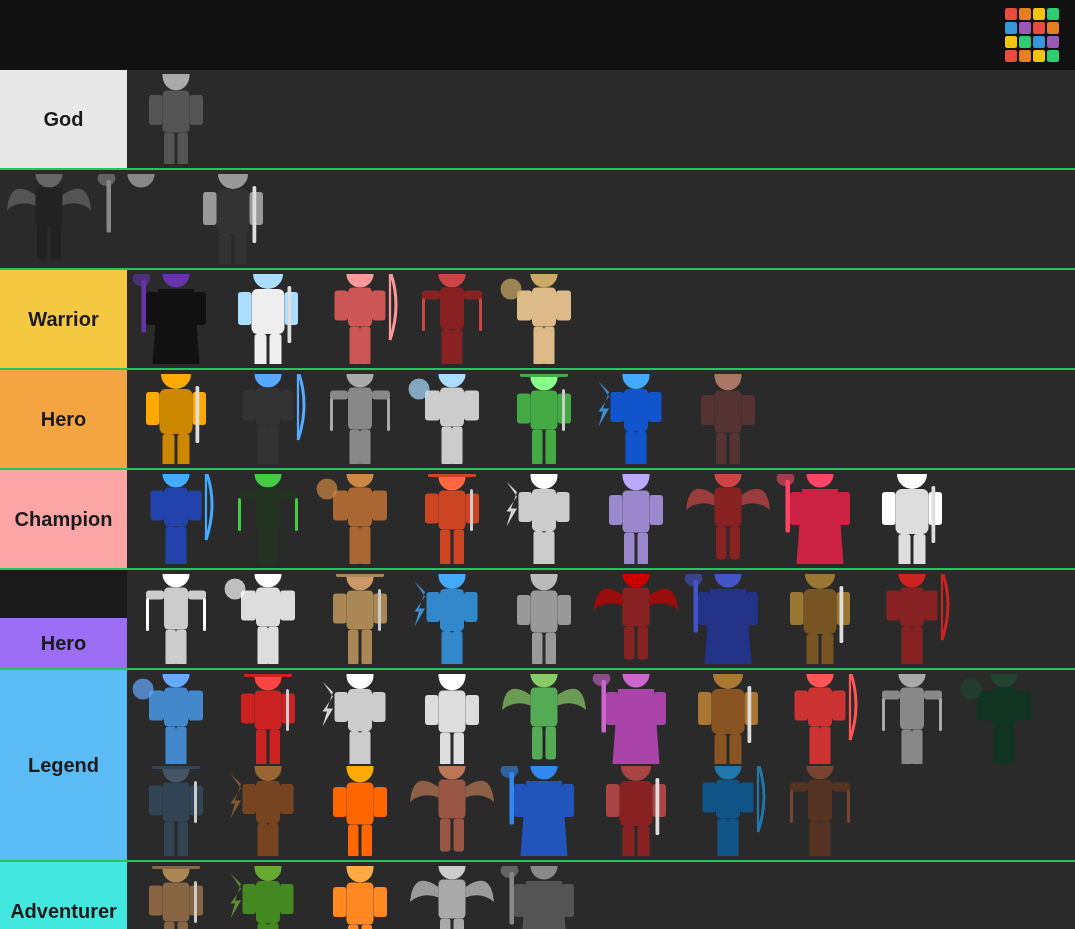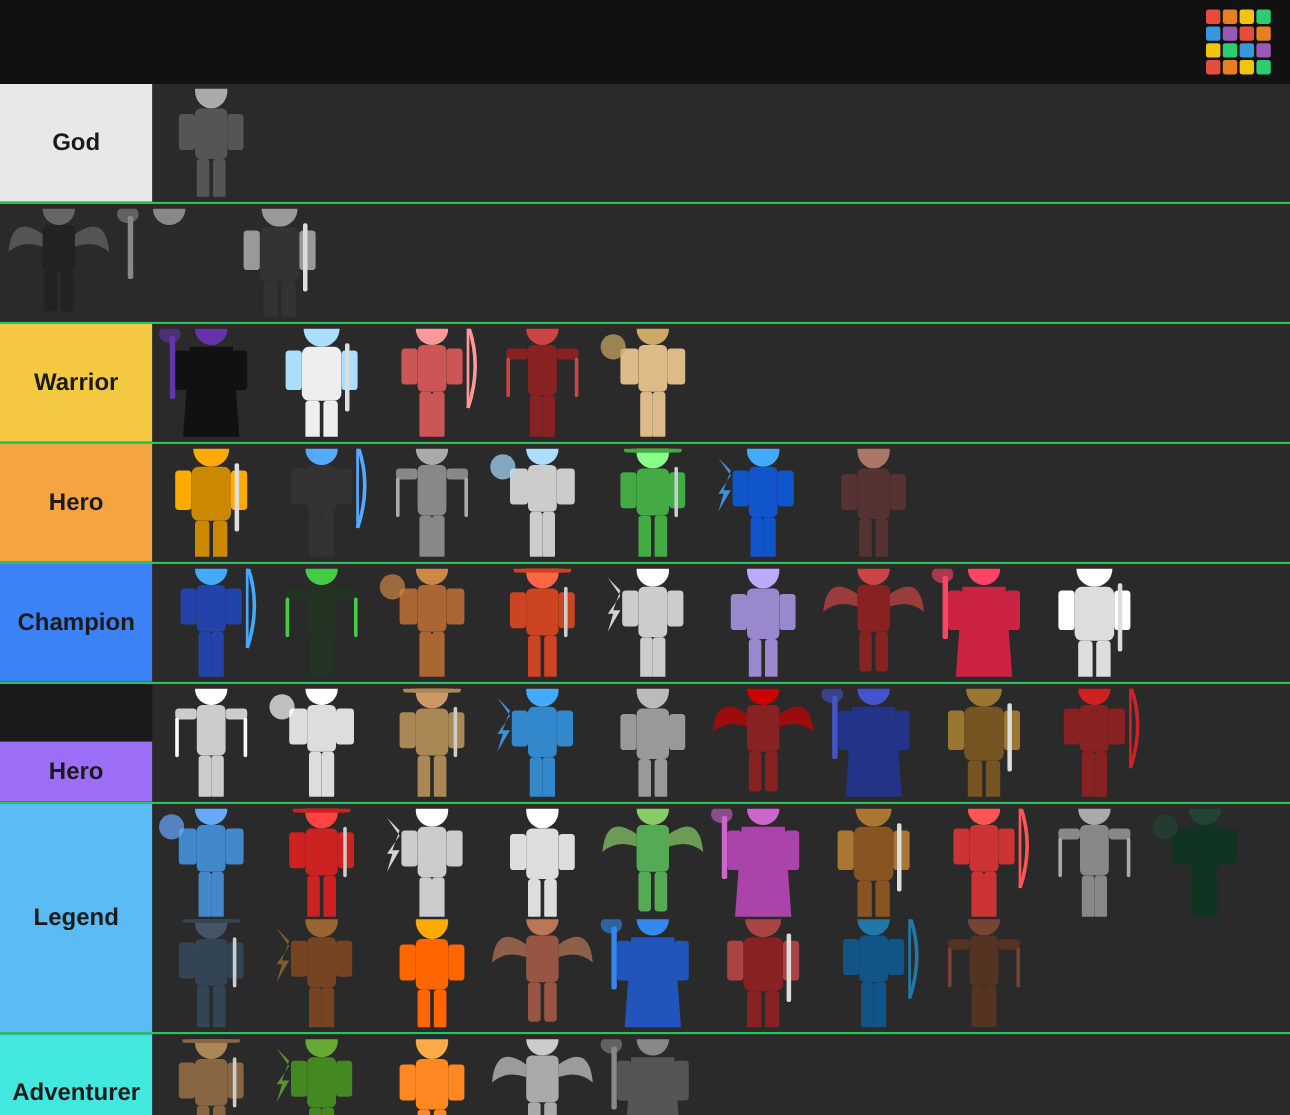"Champion" div.tier-label { background: #3b82f6 -> #fca5a5 }
